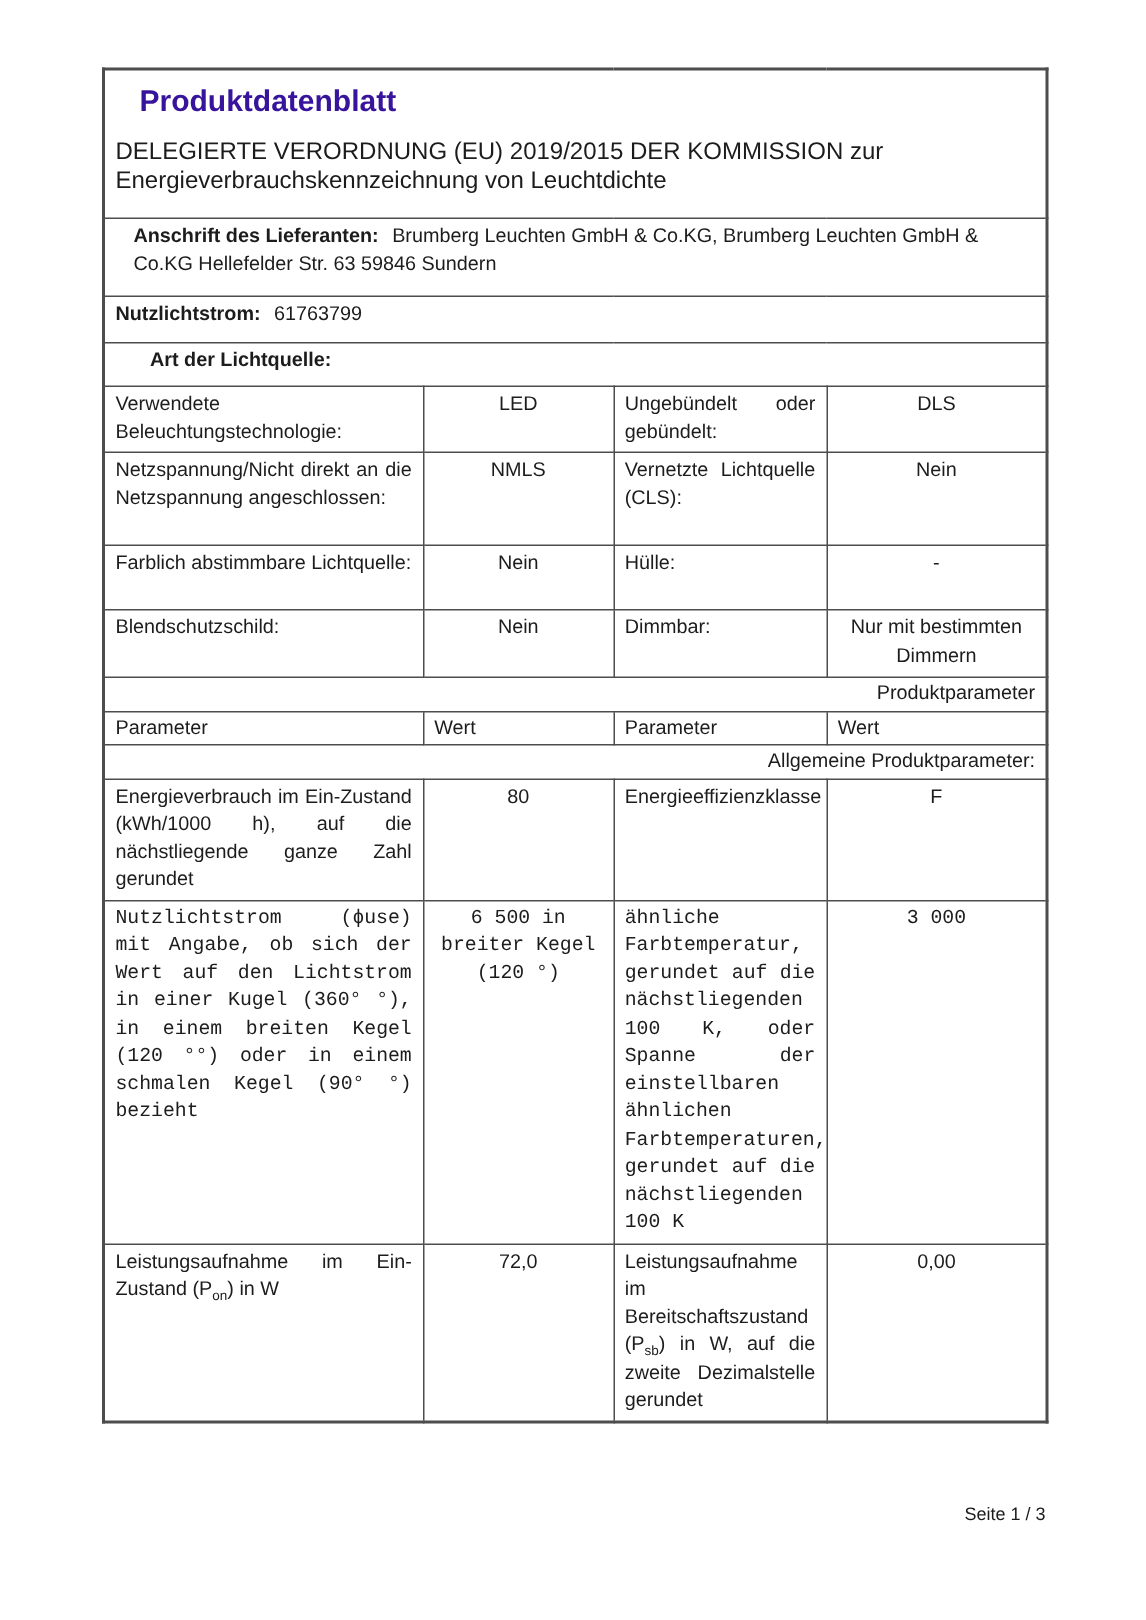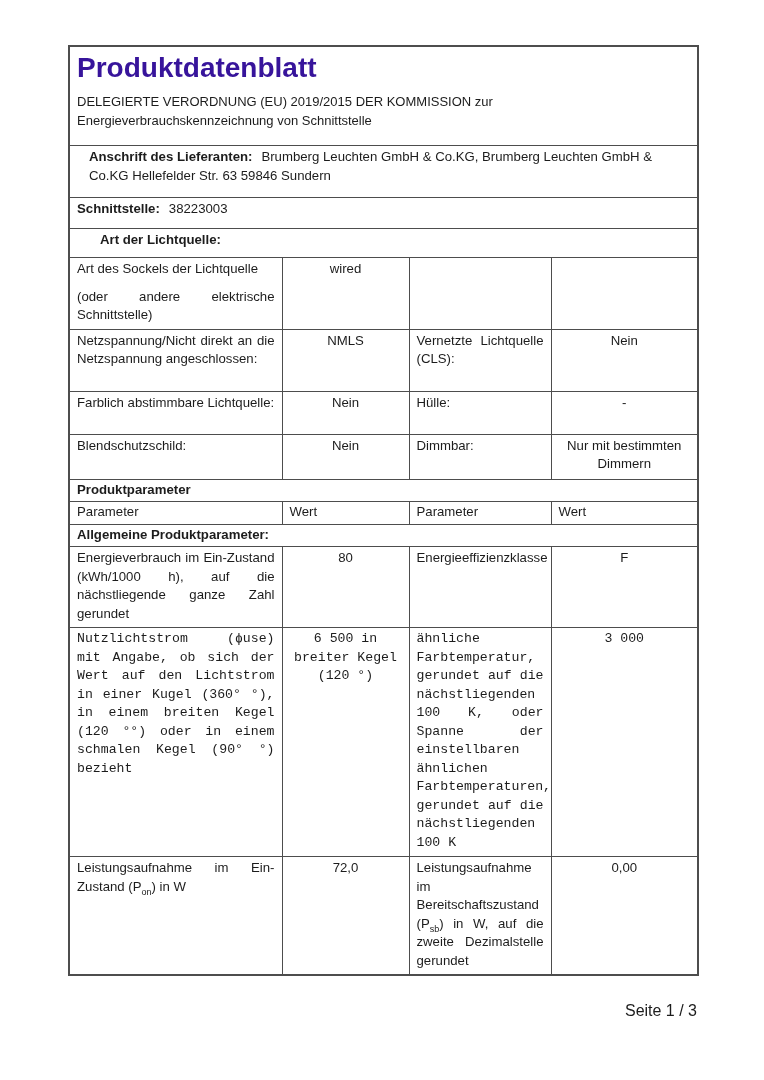"Produktdatenblatt" h1.doc-title { font-size: 28px -> 20px; margin: 0 0 9px 0 -> 0 0 9px 16px }
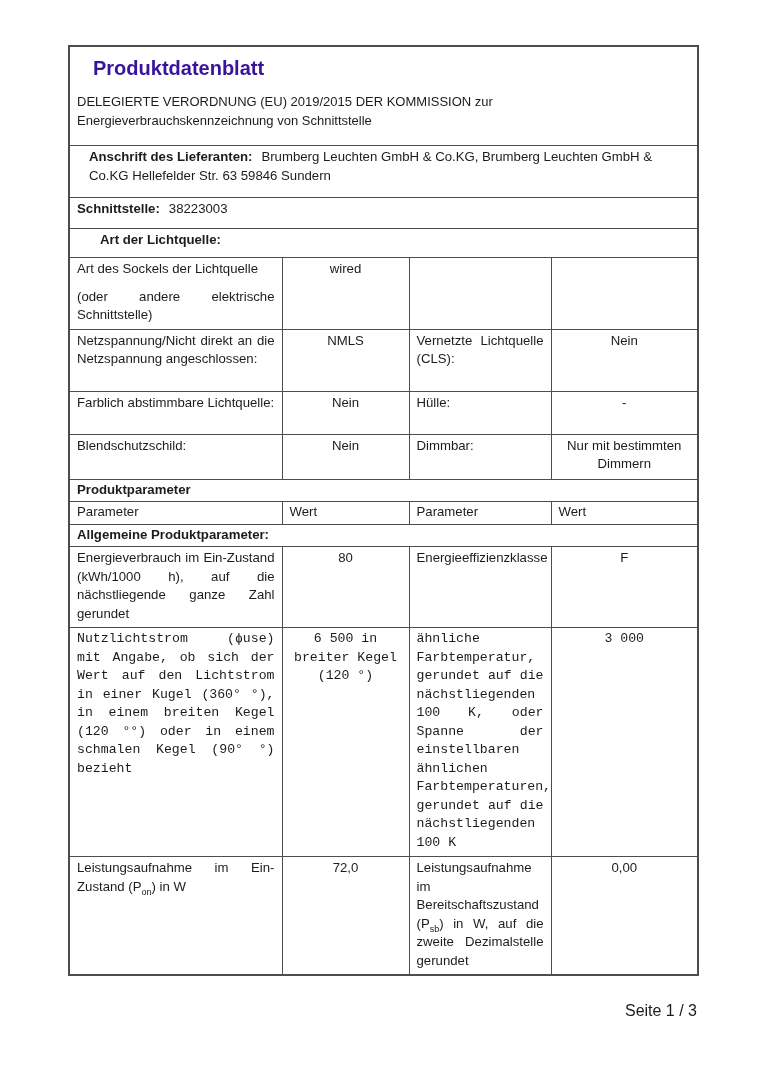"DELEGIERTE VERORDNUNG (EU) 2019/2015 DER" .reg-line { font-size: 13px -> 16px }
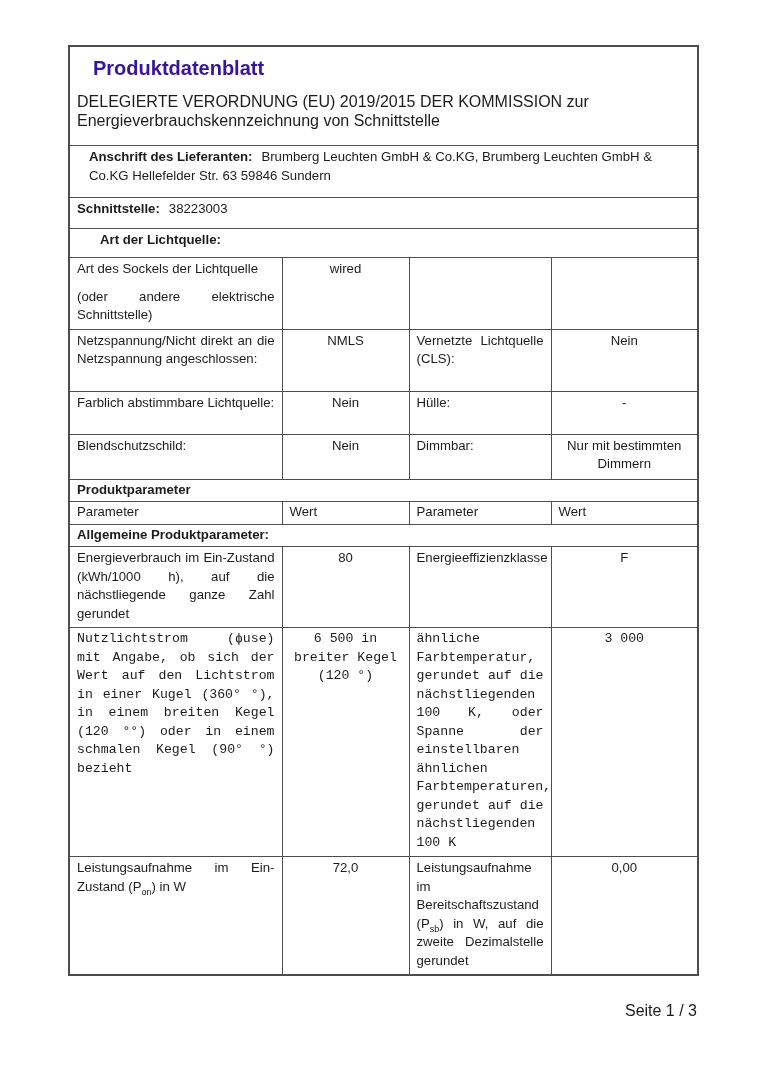"Energieverbrauchskennzeichnung von" div.reg-line { text: Schnittstelle -> Leuchtdichte }
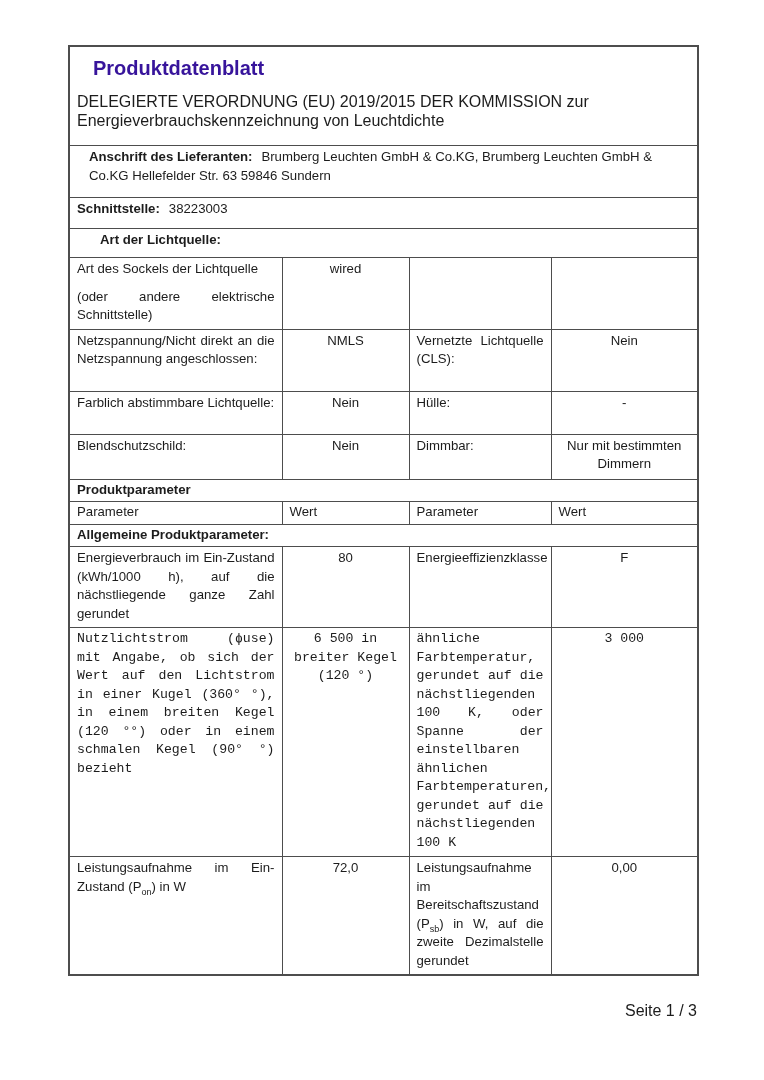"Schnittstelle:" span.lbl { text: Schnittstelle -> Nutzlichtstrom }
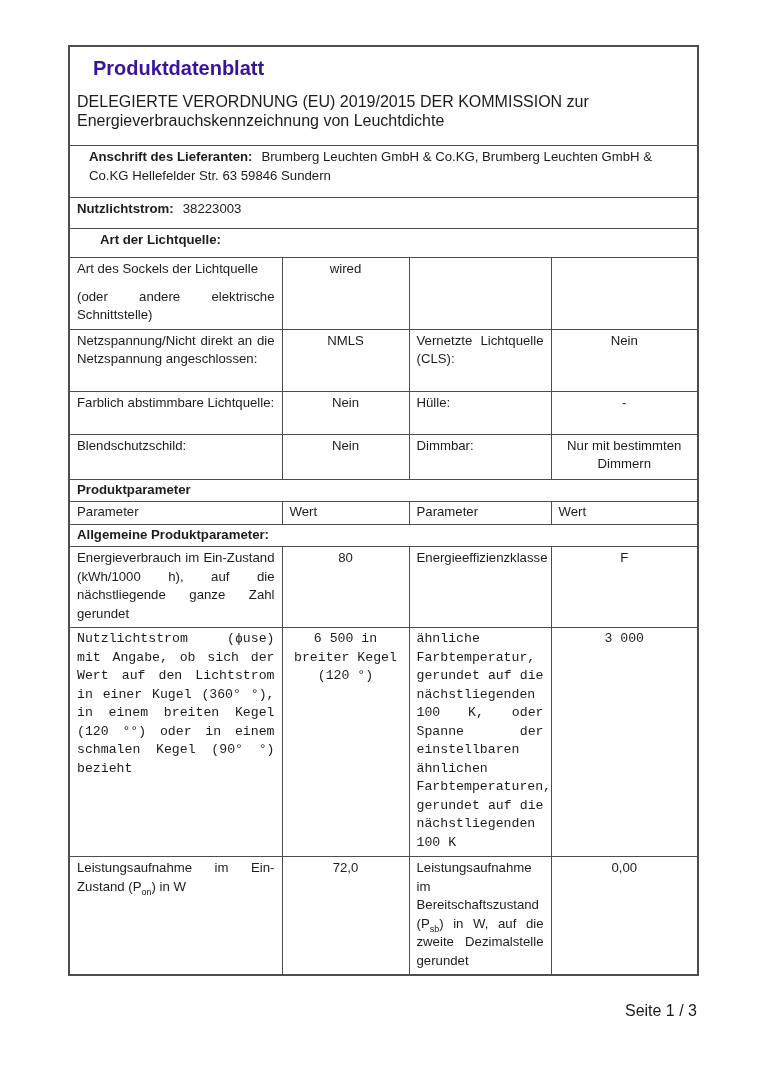"38223003" span.val { text: 38223003 -> 61763799 }
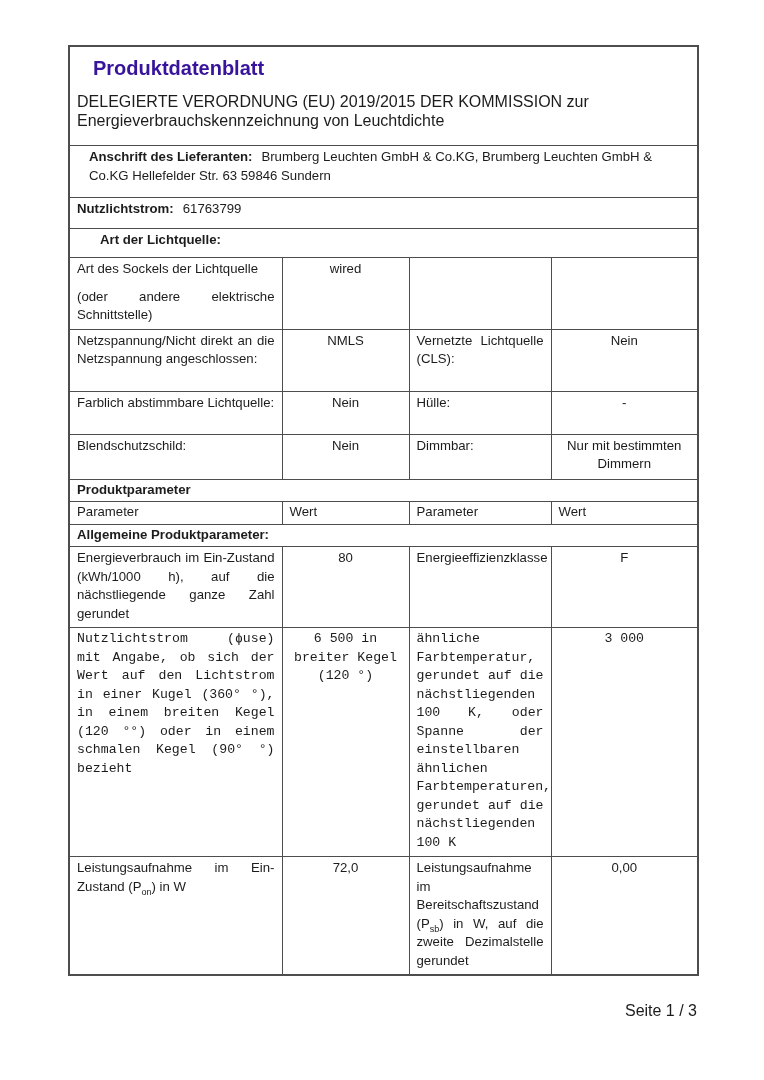"Verwendete Beleuchtungstechnologie:" tr.r-ls1 { html: none -> <tr> <td>Verwendete Beleuchtungstechnologie:</td> <td>LED</td> <td>Ungebündelt oder gebündelt:</td> <td>DLS</td> </tr> }
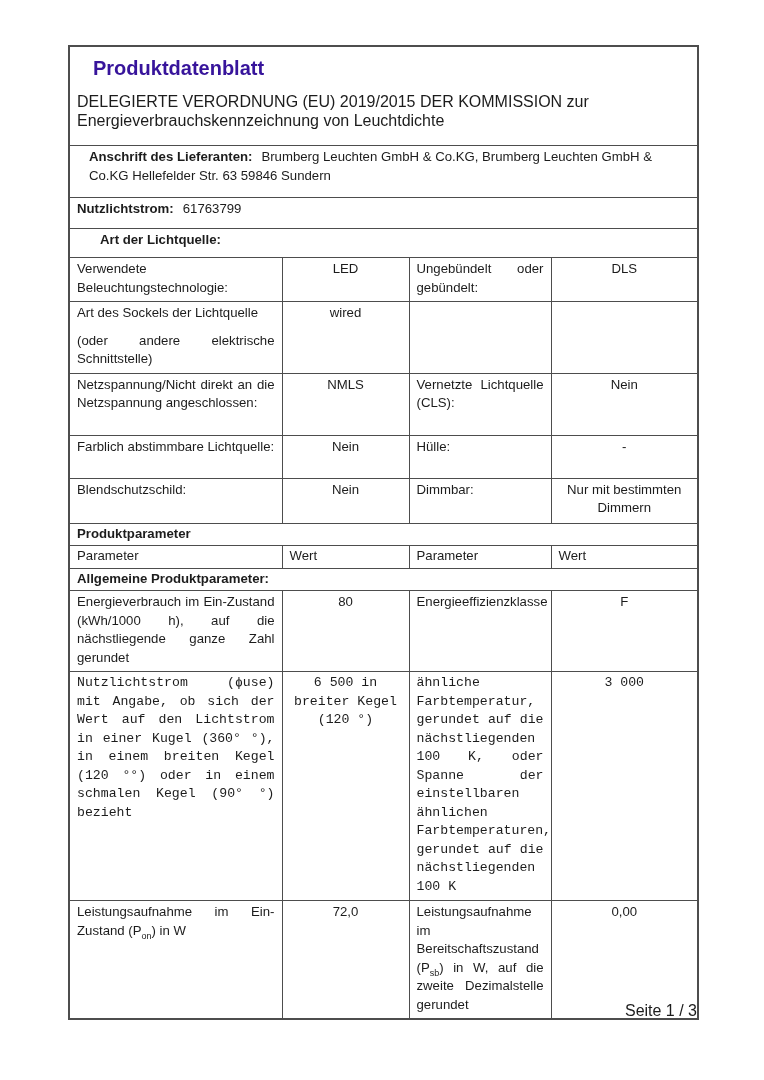"Art des Sockels der Lichtquelle" tr.r-ls2 { html: <tr> <td> <div>Art des Sockels der Lichtquelle</div> <div>(oder andere elektrische Schnittstelle)</div> </td> <td>wired</td> <td></td> <td></td> </tr> -> none }
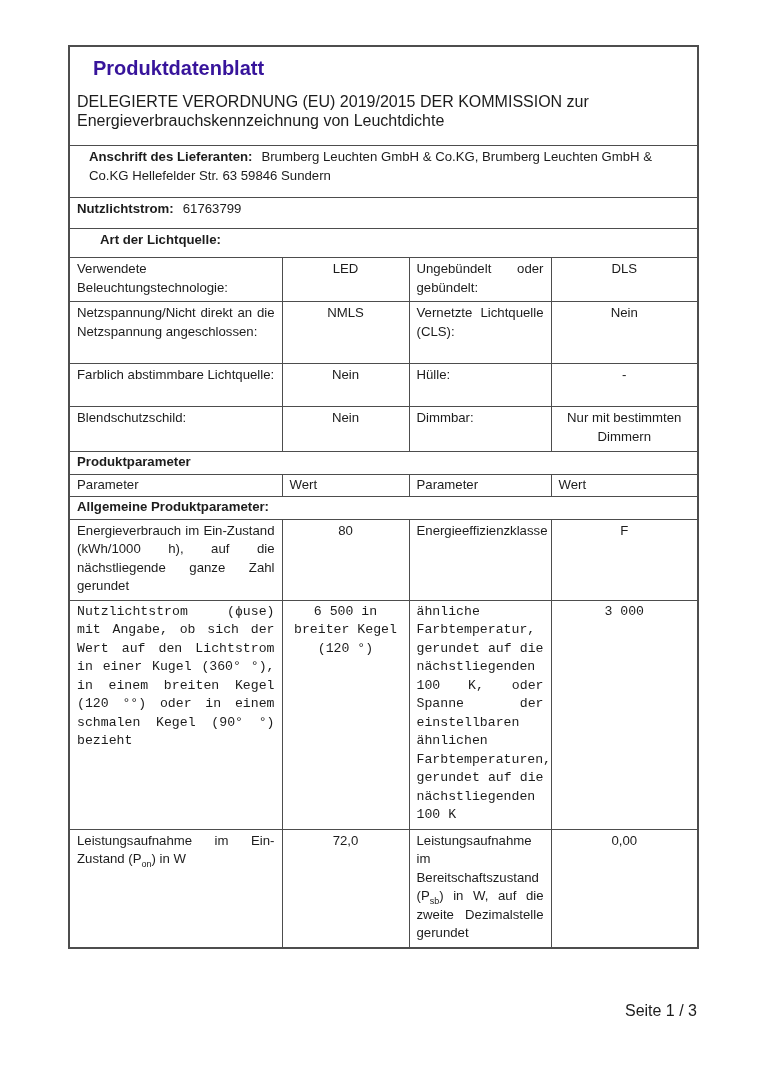"Produktparameter" .r-pp td, .r-allg td { font-weight: bold -> normal; text-align: left -> right }
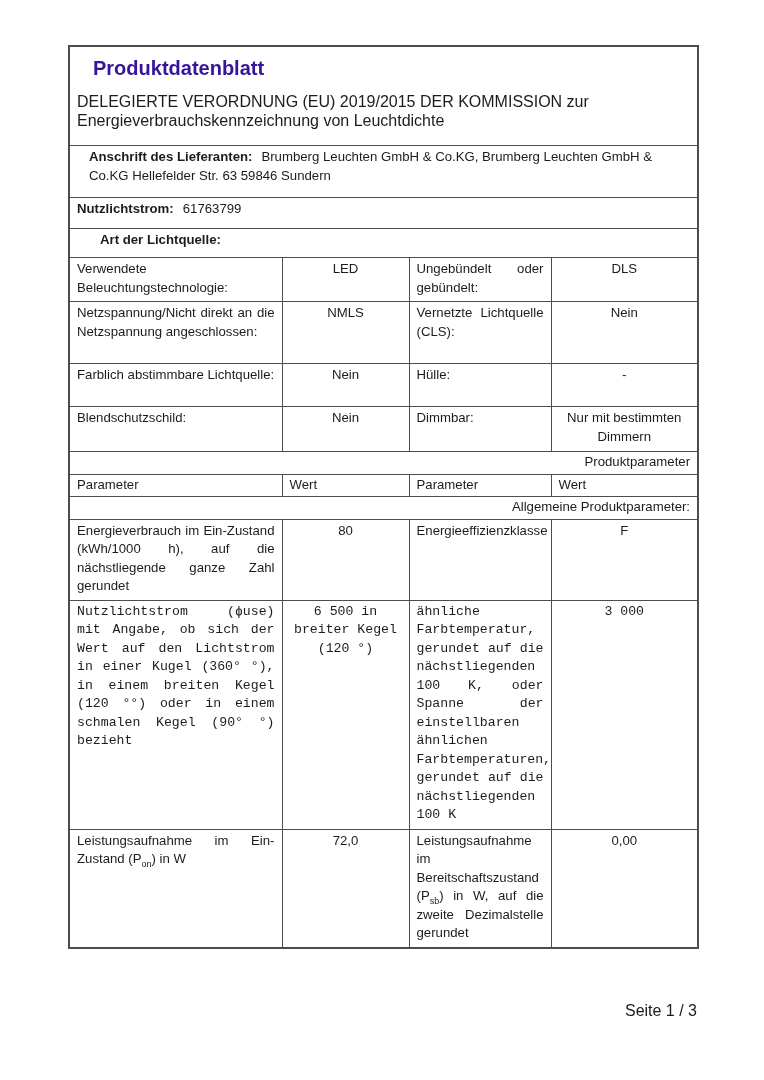"Seite 1 / 3" .footer { font-size: 16px -> 12px }
